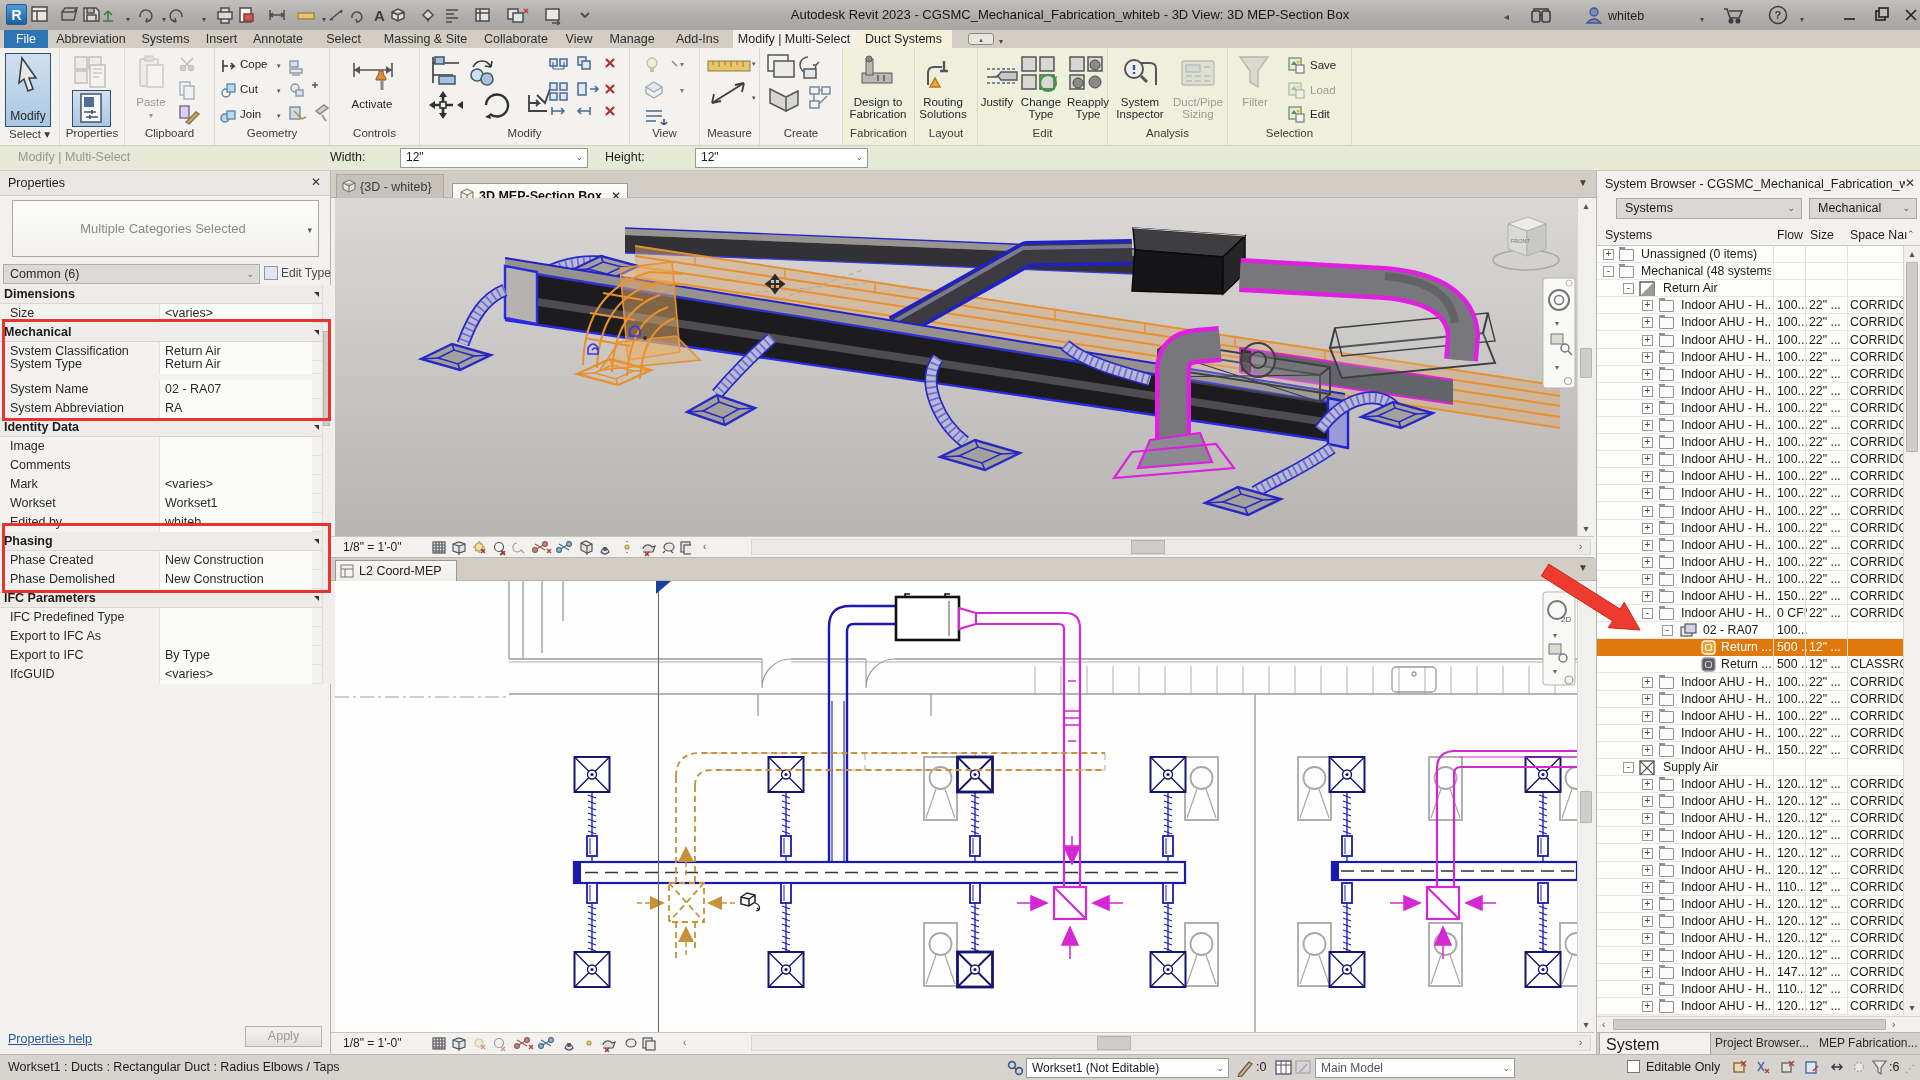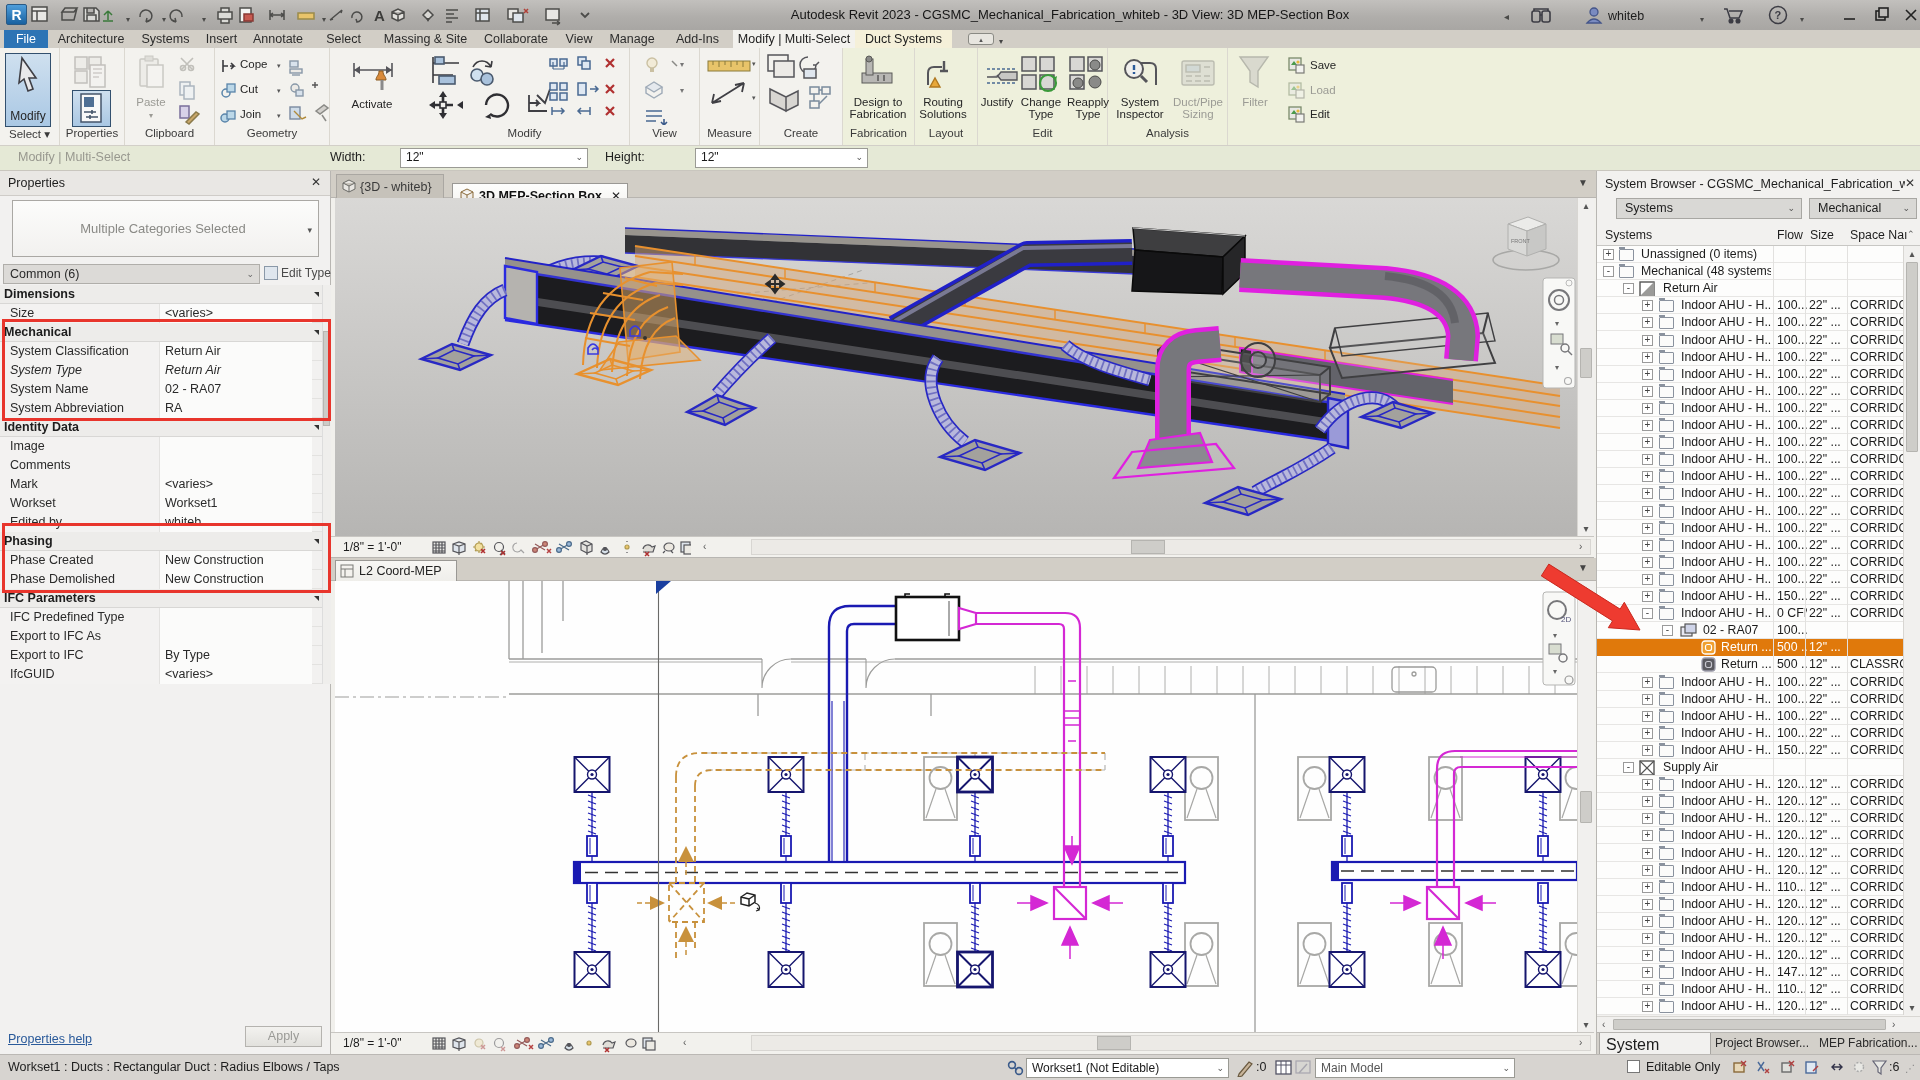"Architecture" div.rtab { text: Architecture -> Abbreviation }
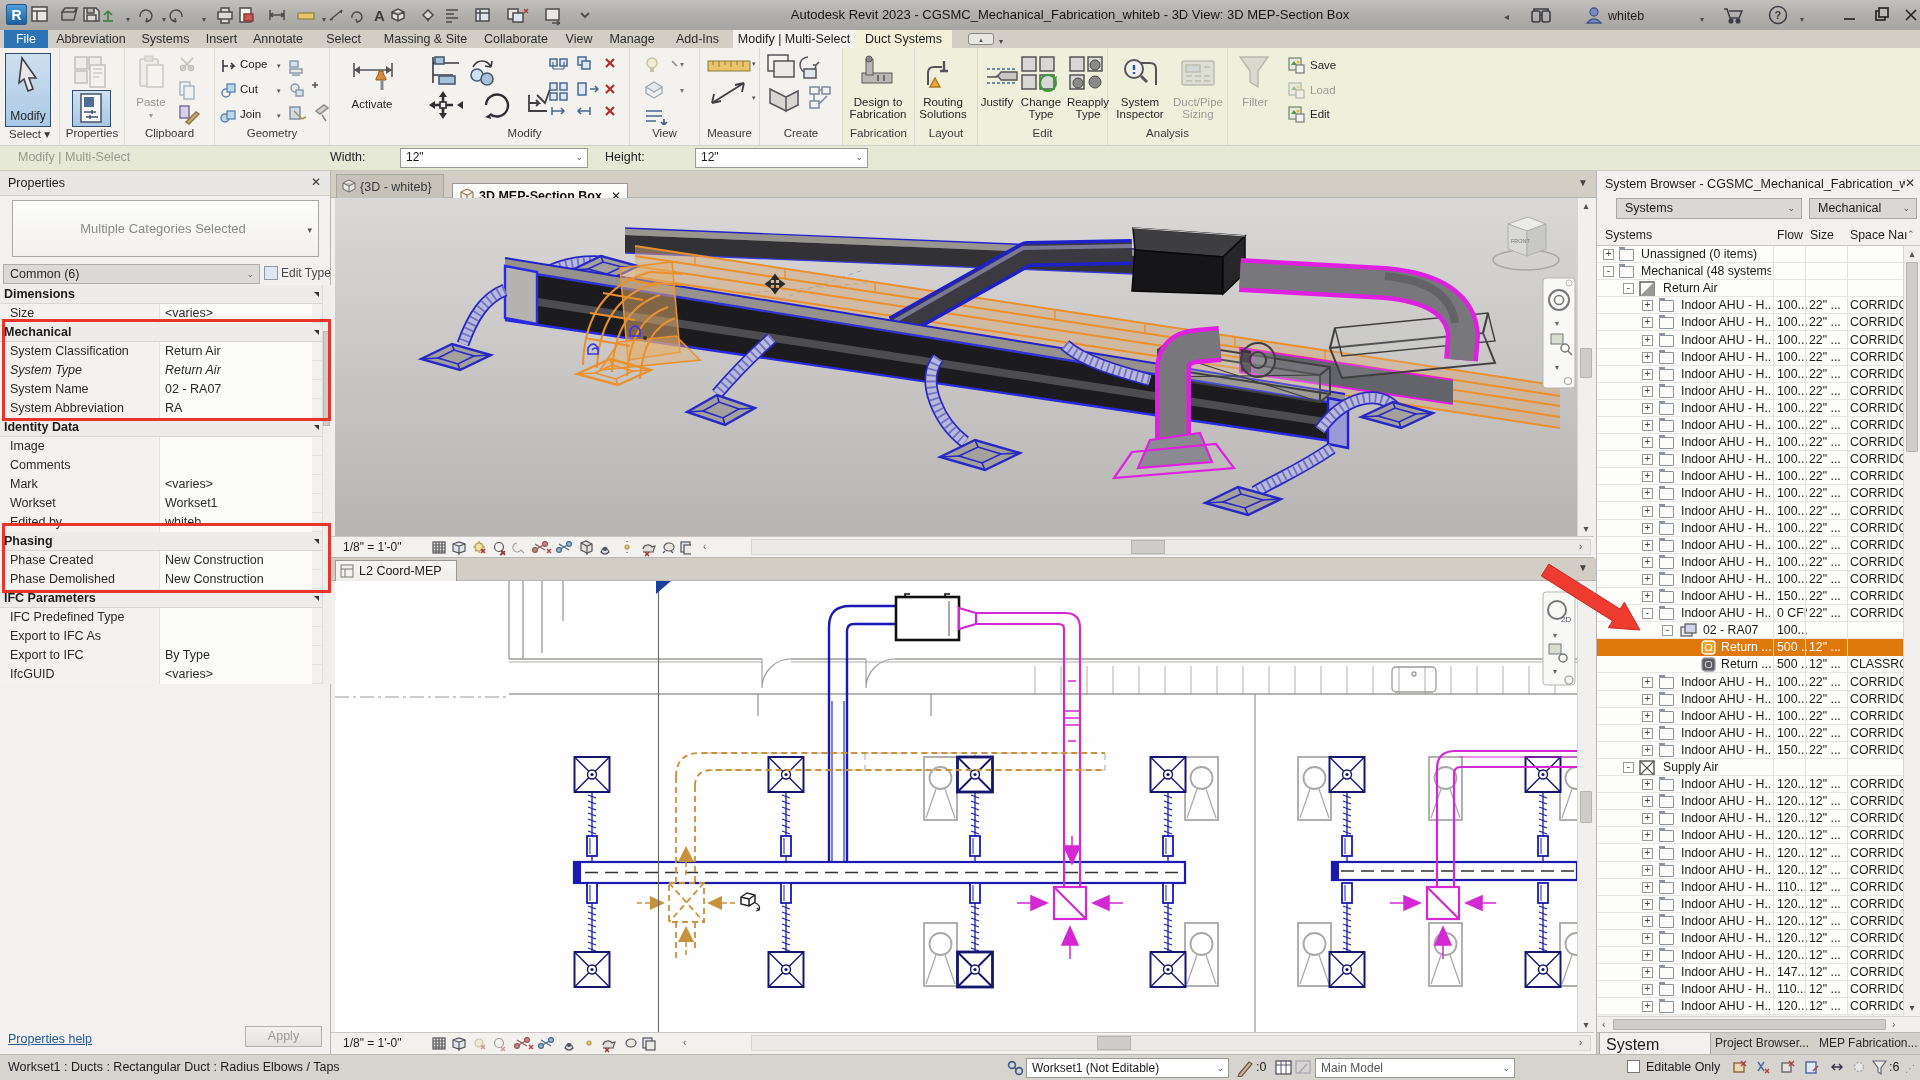"Controls" div.rpanel { html: none -> <div> <div>Controls</div> </div> }
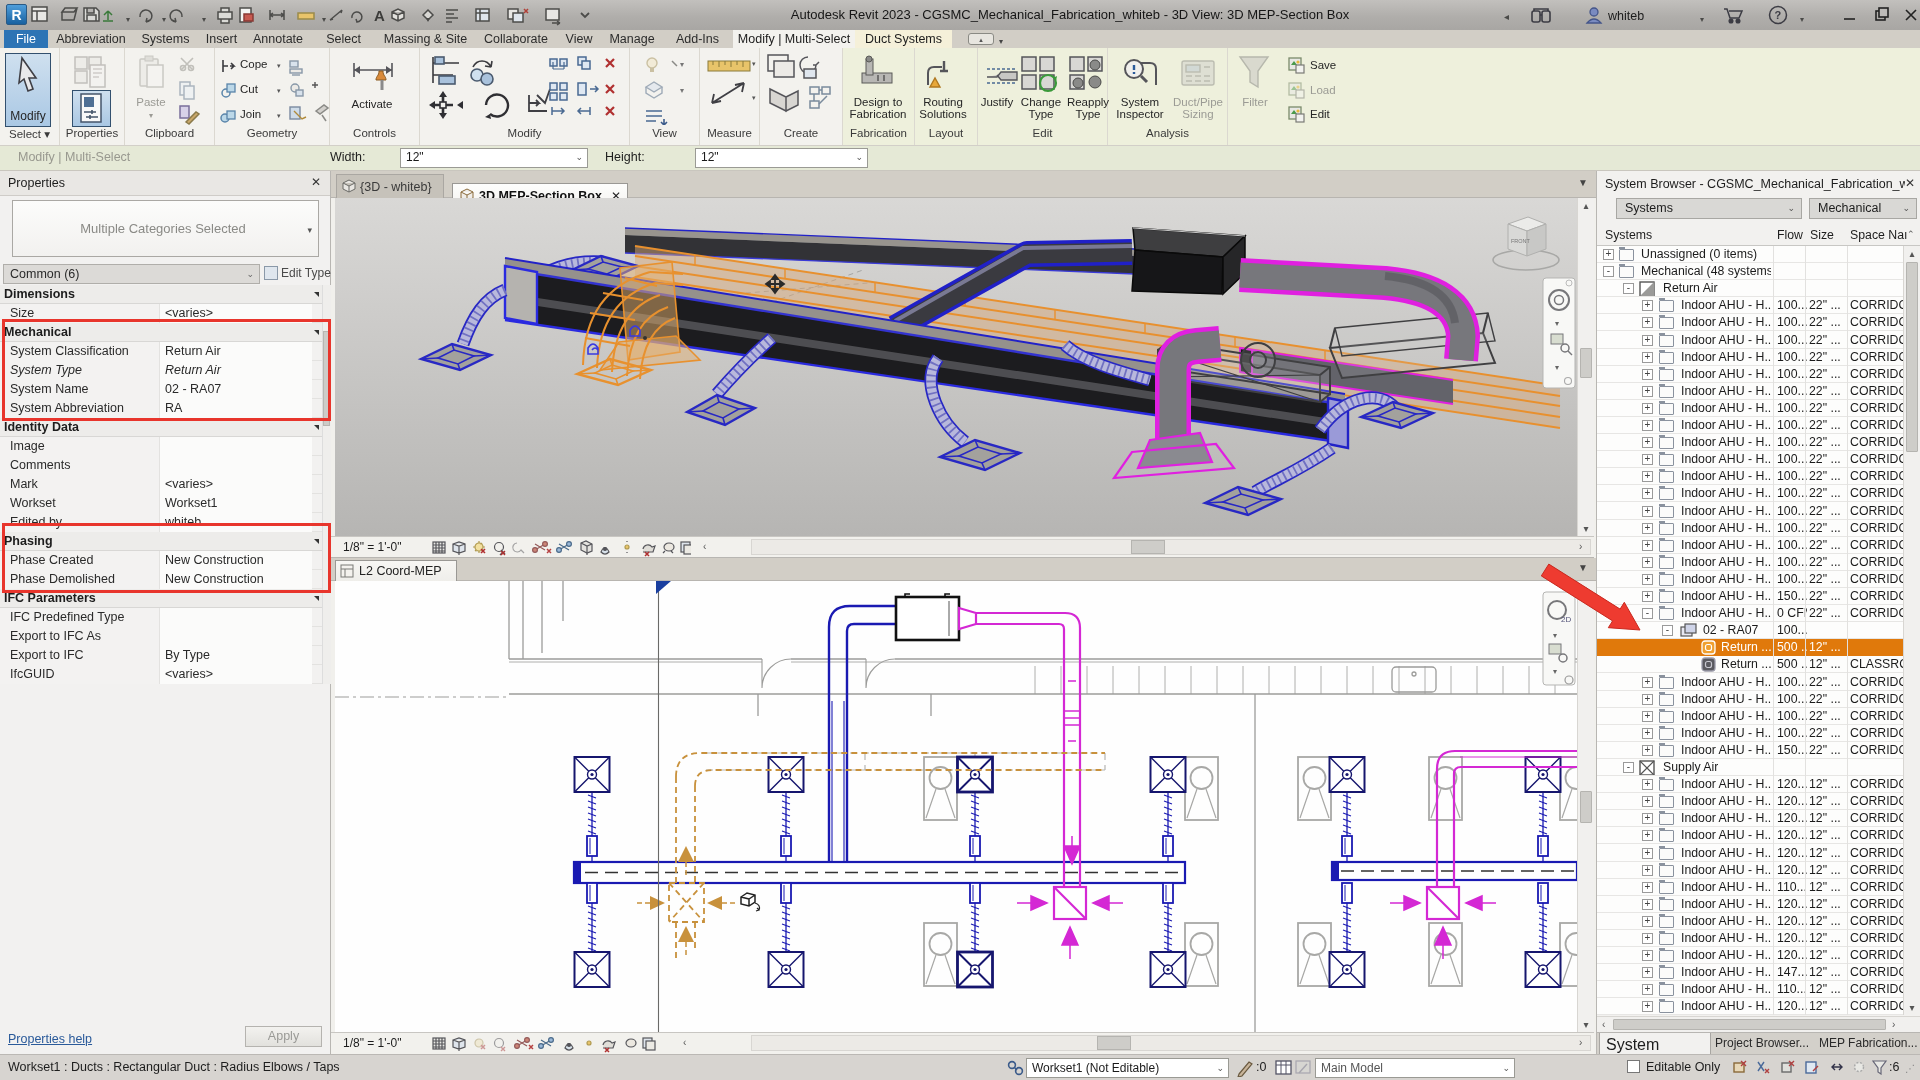"Selection" div.rpanel { html: none -> <div> <div>Selection</div> </div> }
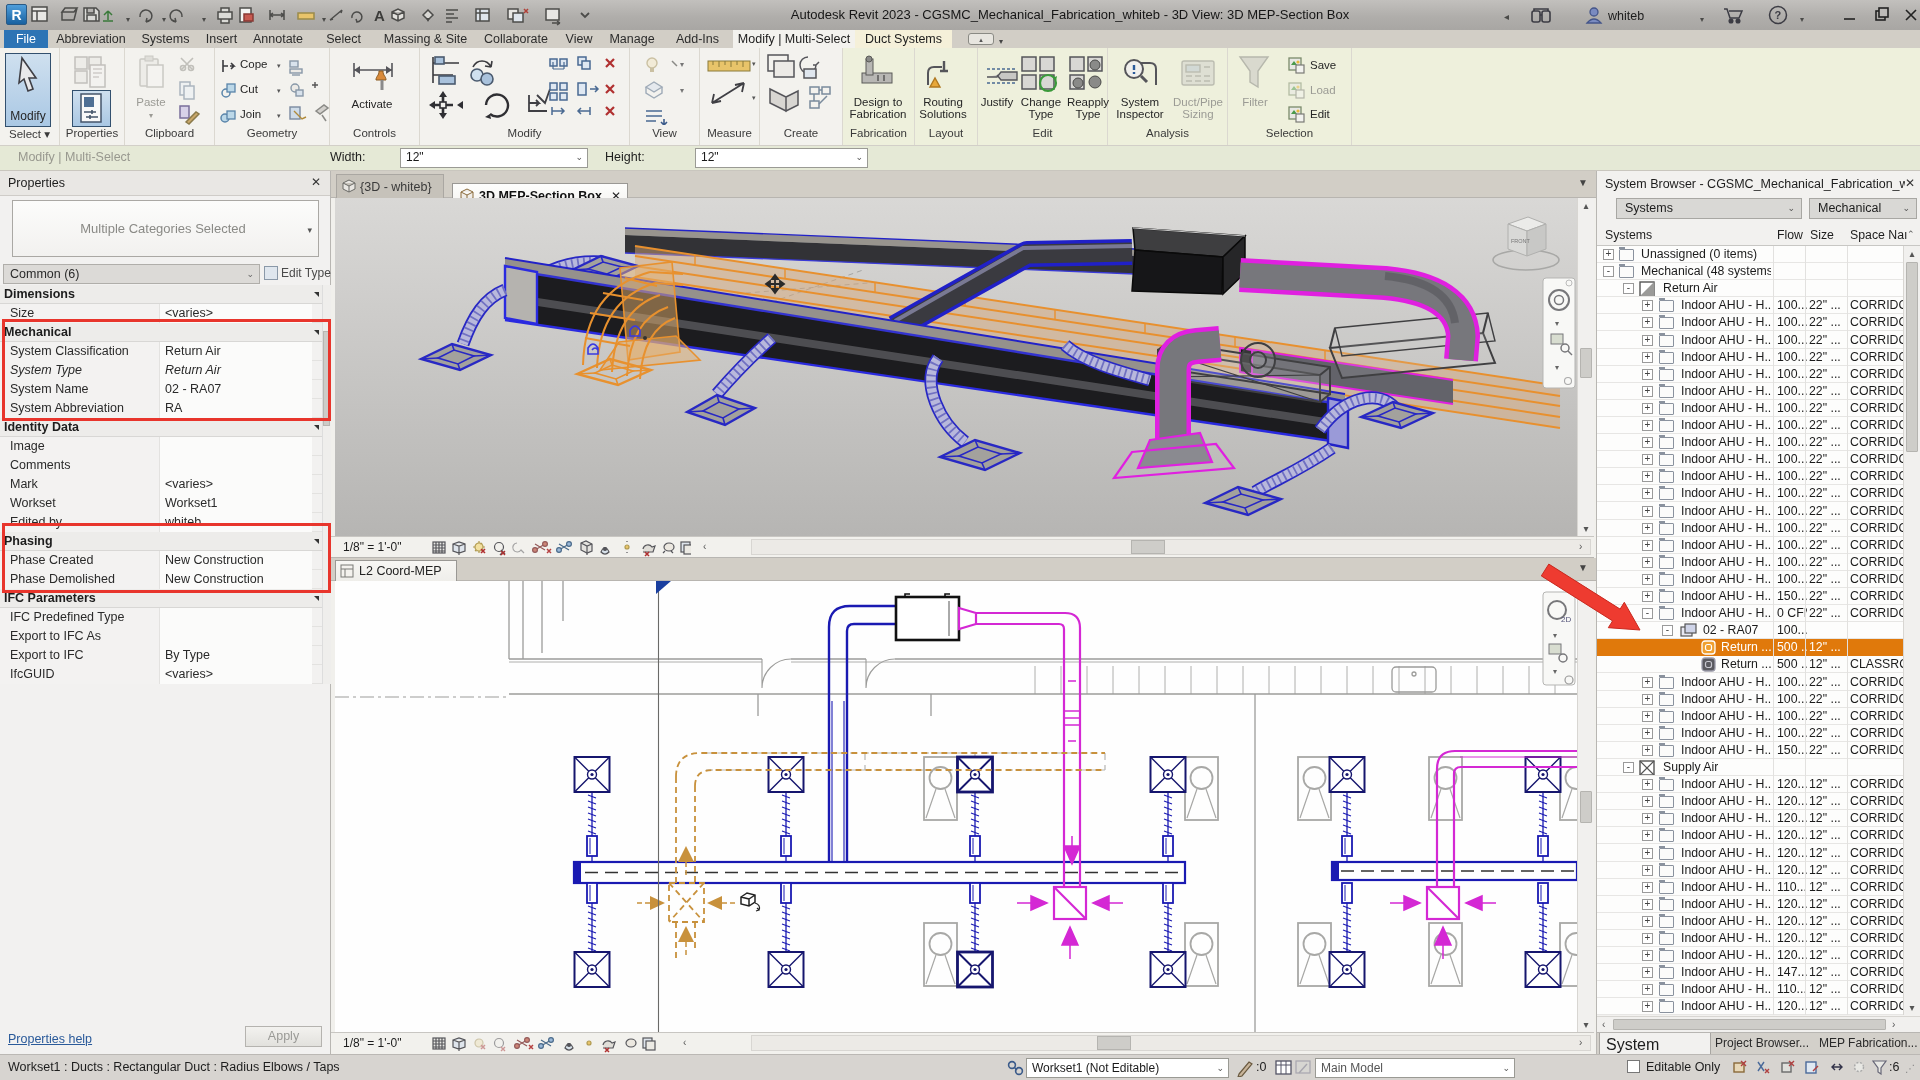"System Type" div.prow { font-style: italic -> none; top: 190px -> 184px }
